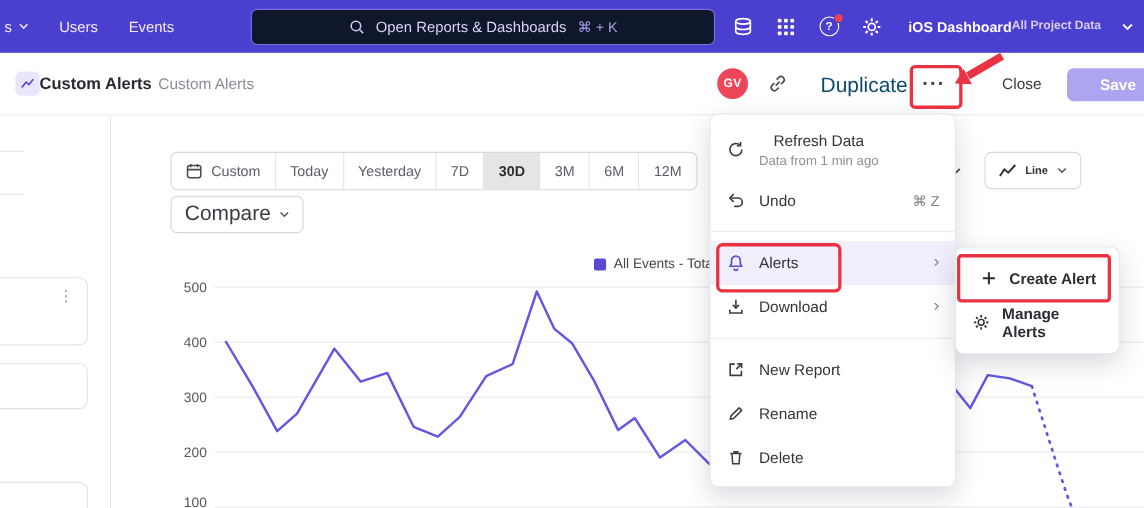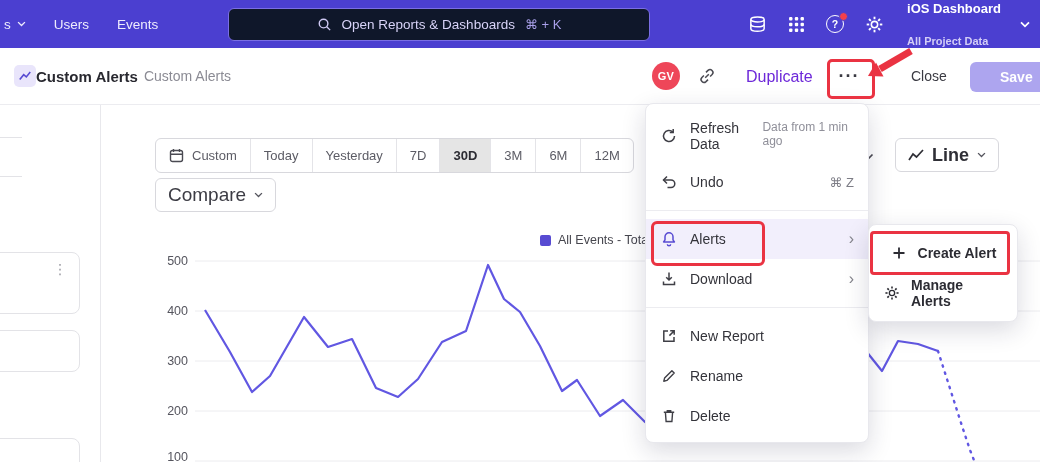"iOS Dashboard" .project { flex-direction: column -> row; gap: 19px -> 0 }
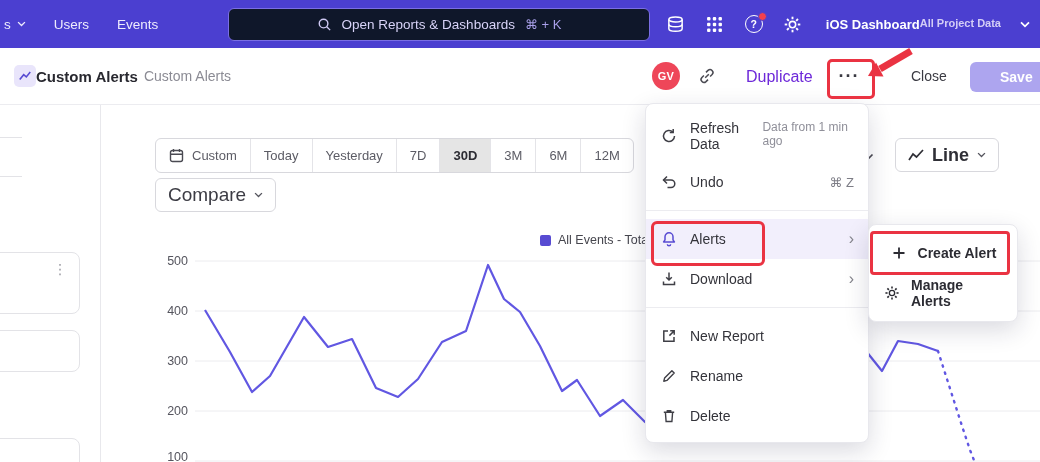"Duplicate" .dup-btn { color: #6d28d9 -> #0c4a6e; font-size: 16px -> 19px }
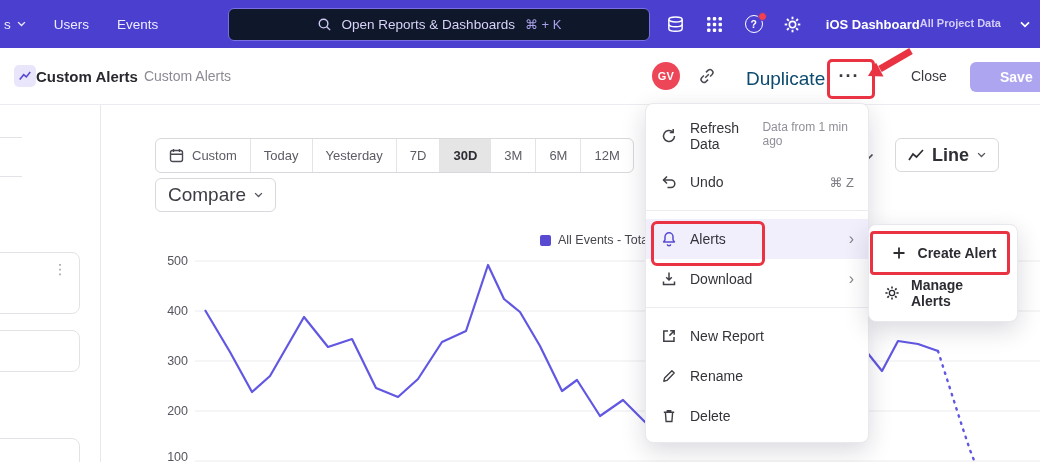"Refresh Data" .mi-col { align-items: none -> center; flex-direction: row -> column }
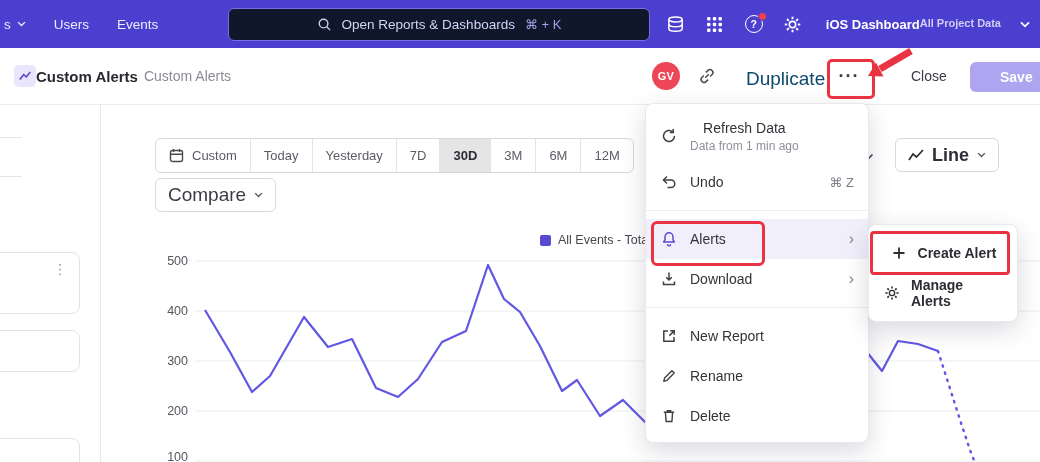"Line" .line-btn { font-size: 18px -> 10px }
